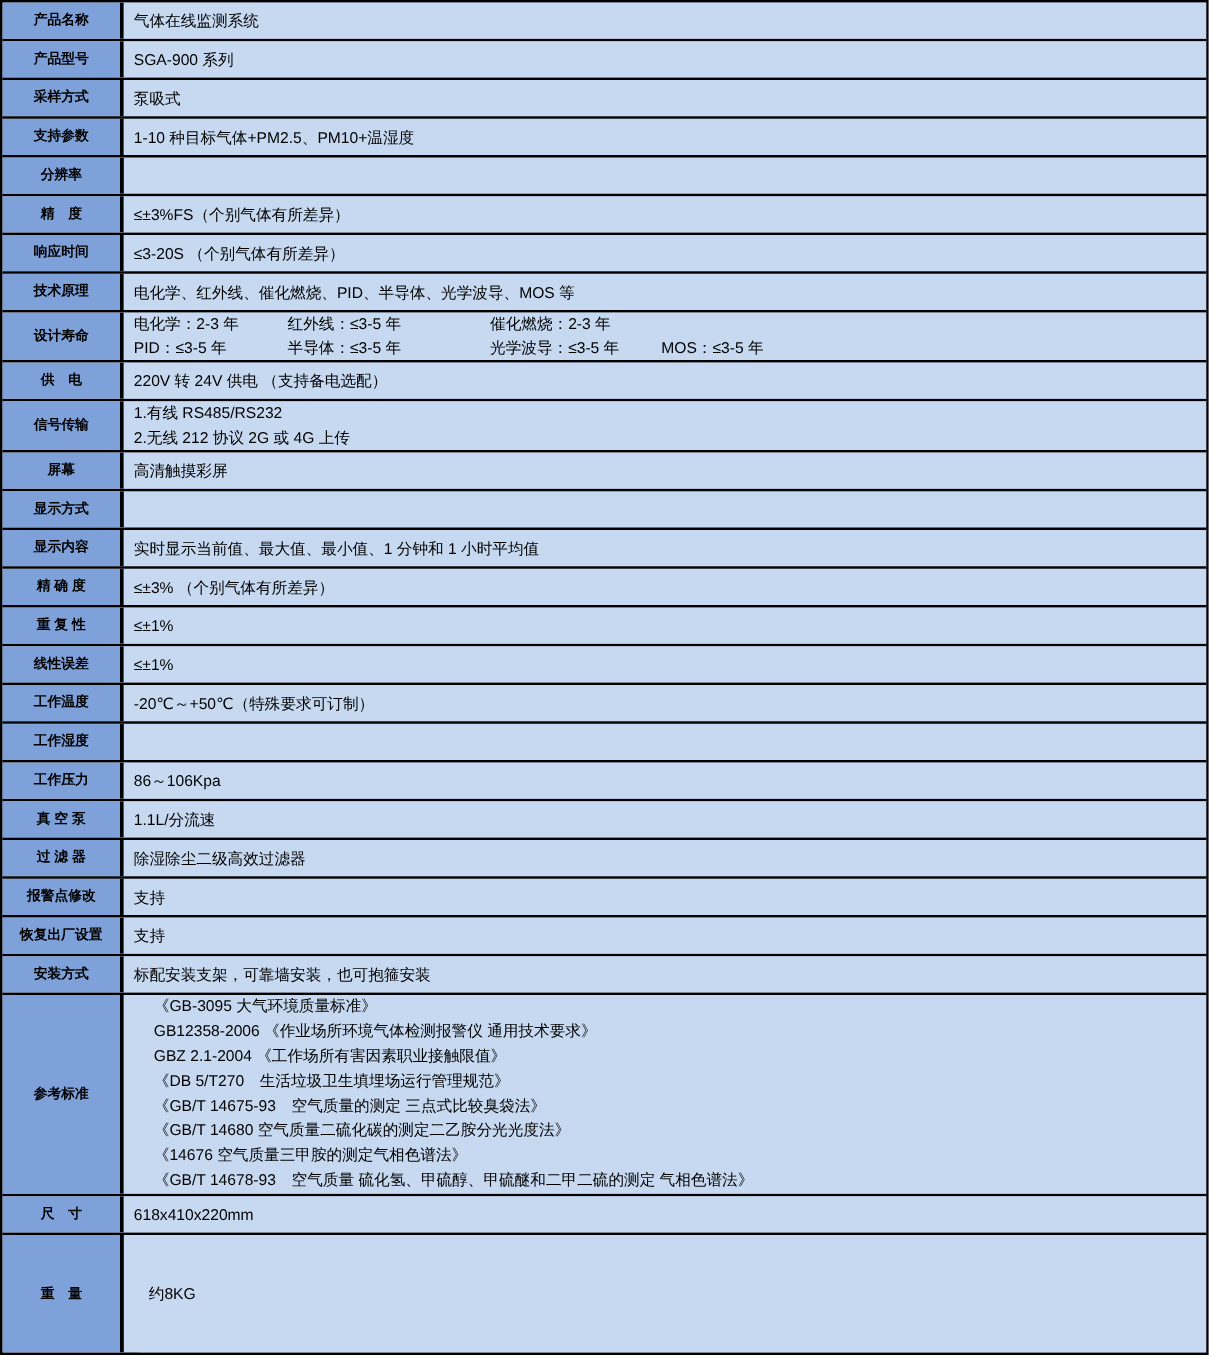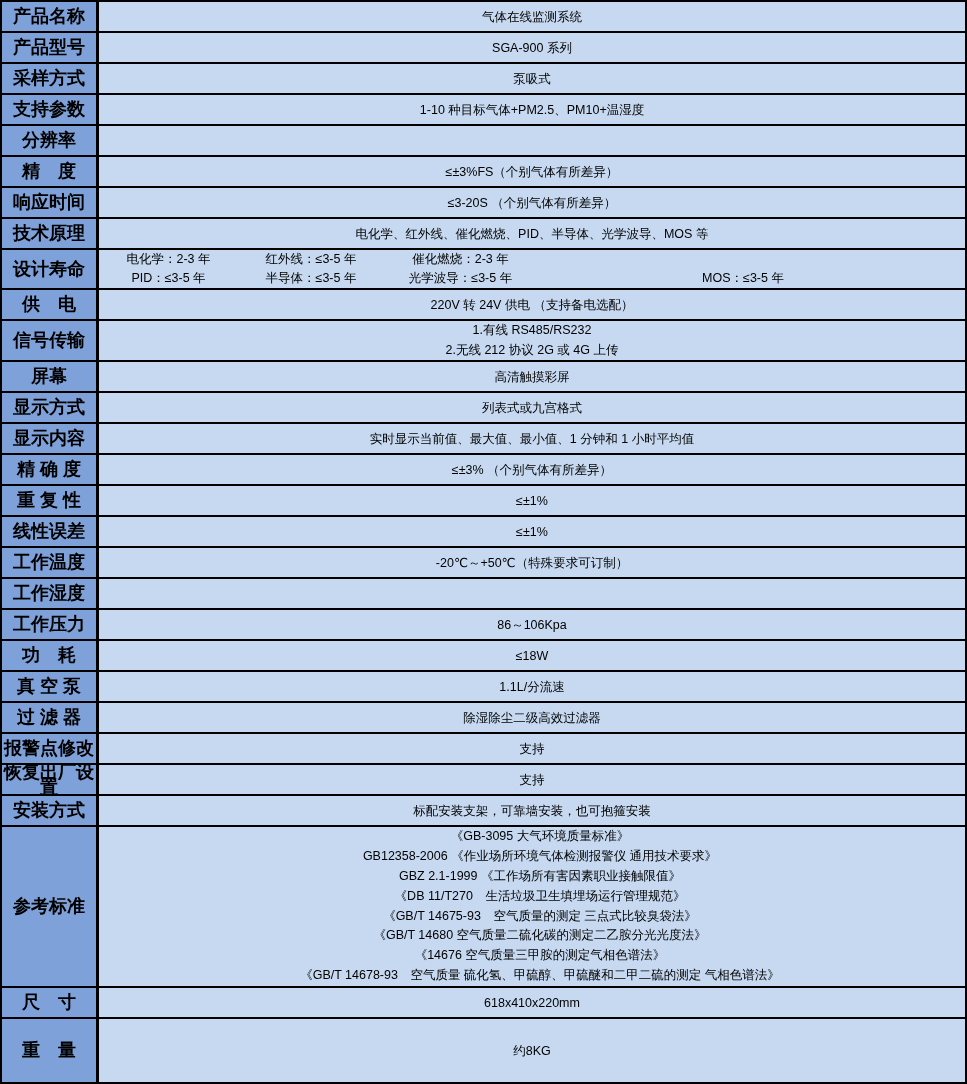"产品名称" .label-cell { font-size: 18px -> 11px }
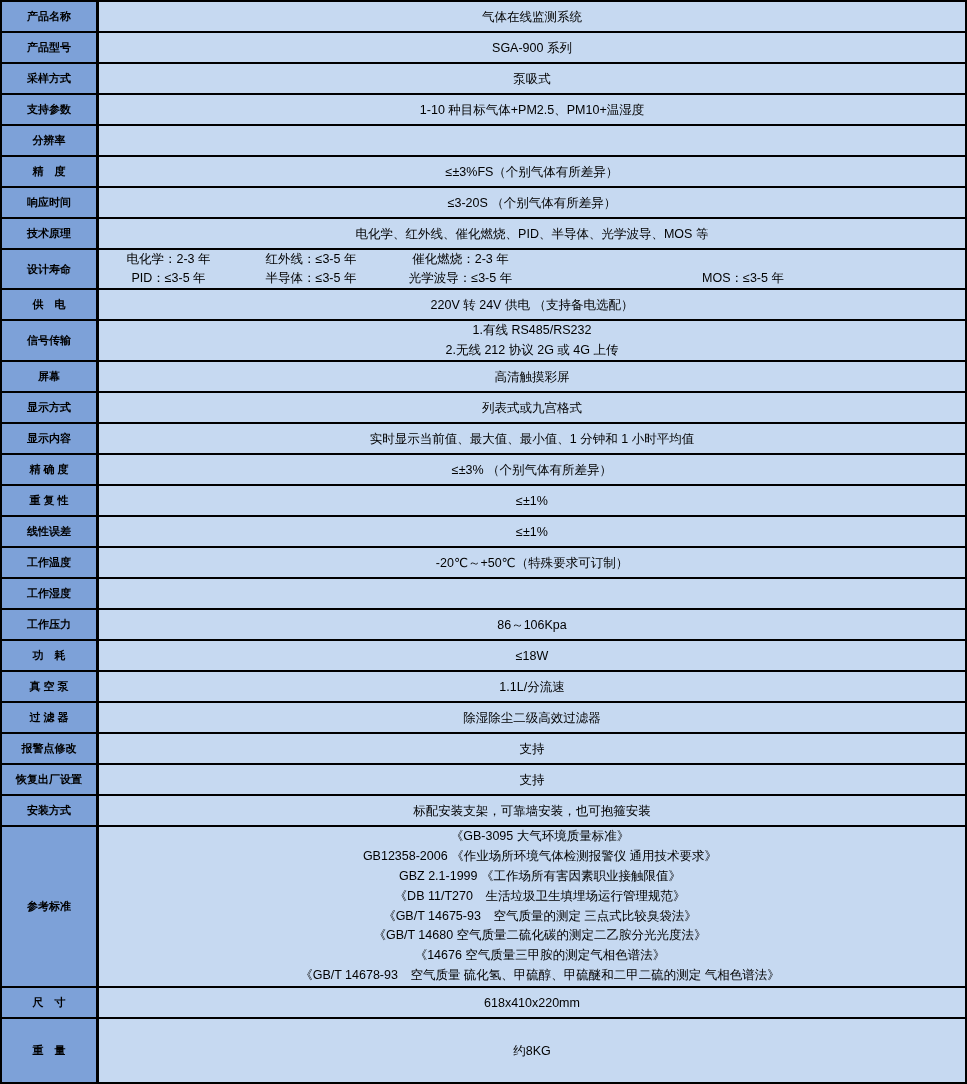"气体在线监测系统" .value-cell { text-align: center -> none }
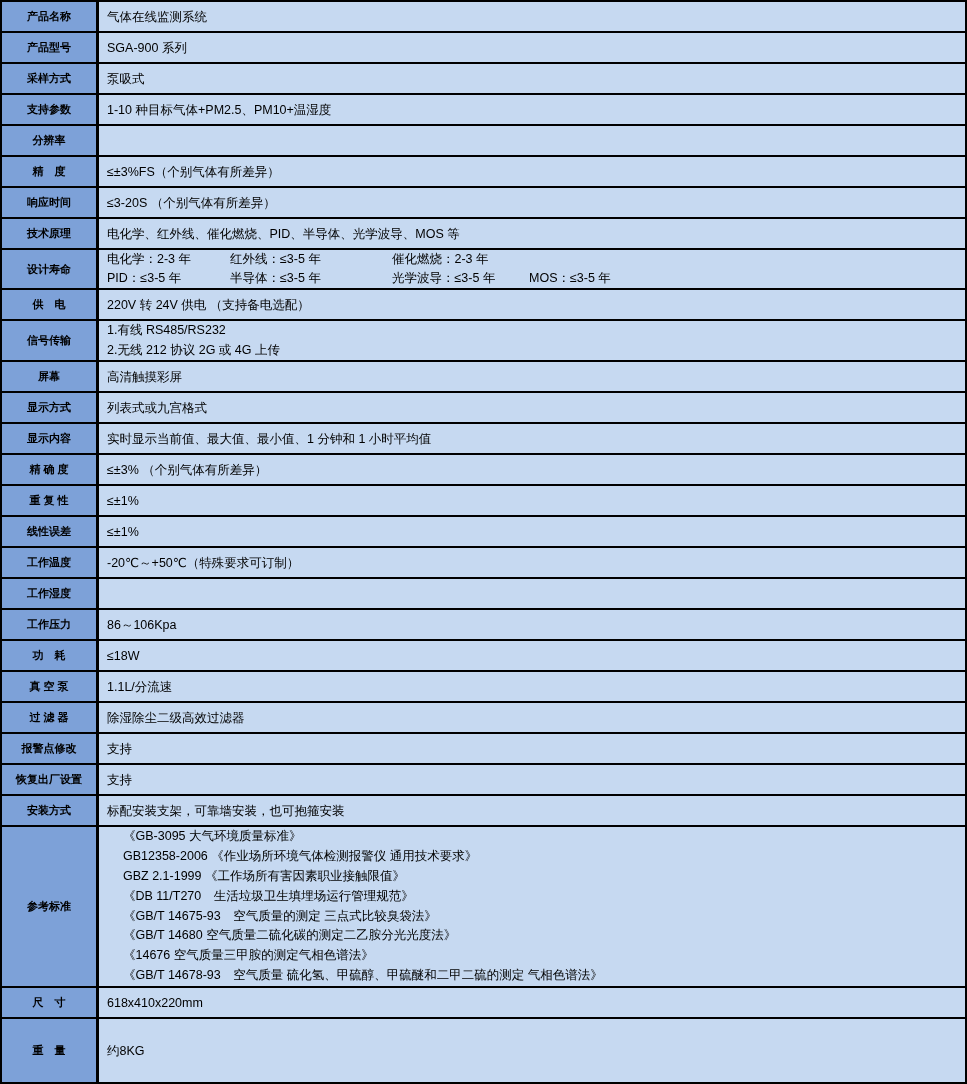"列表式或九宫格式" div.value-cell { html: <div>列表式或九宫格式</div> -> none }
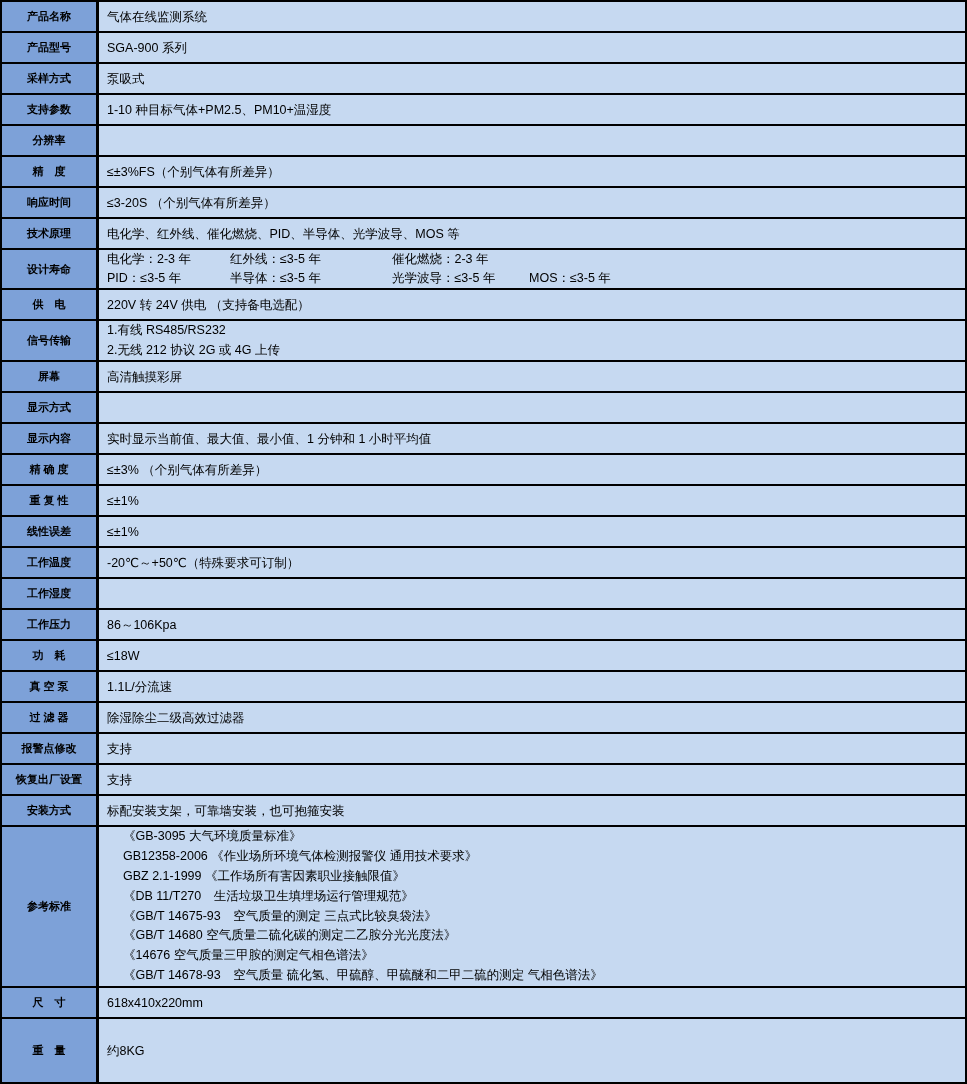"功 耗" div.row { html: <div> <div>功 耗</div> <div>≤18W</div> </div> -> none }
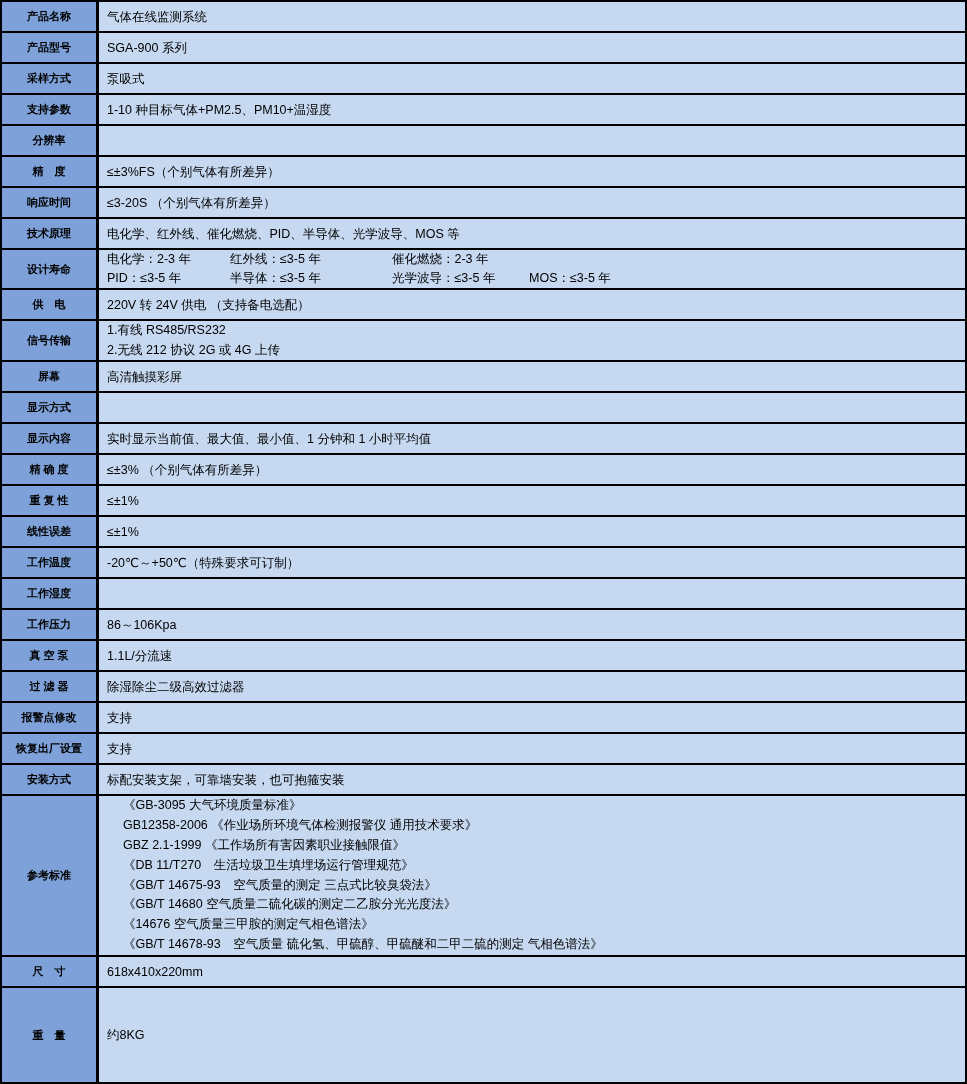"GBZ 2.1-1999 《工作场所有害因素职业接触限值》" div.line { text: 2.1-1999 -> 2.1-2004 }
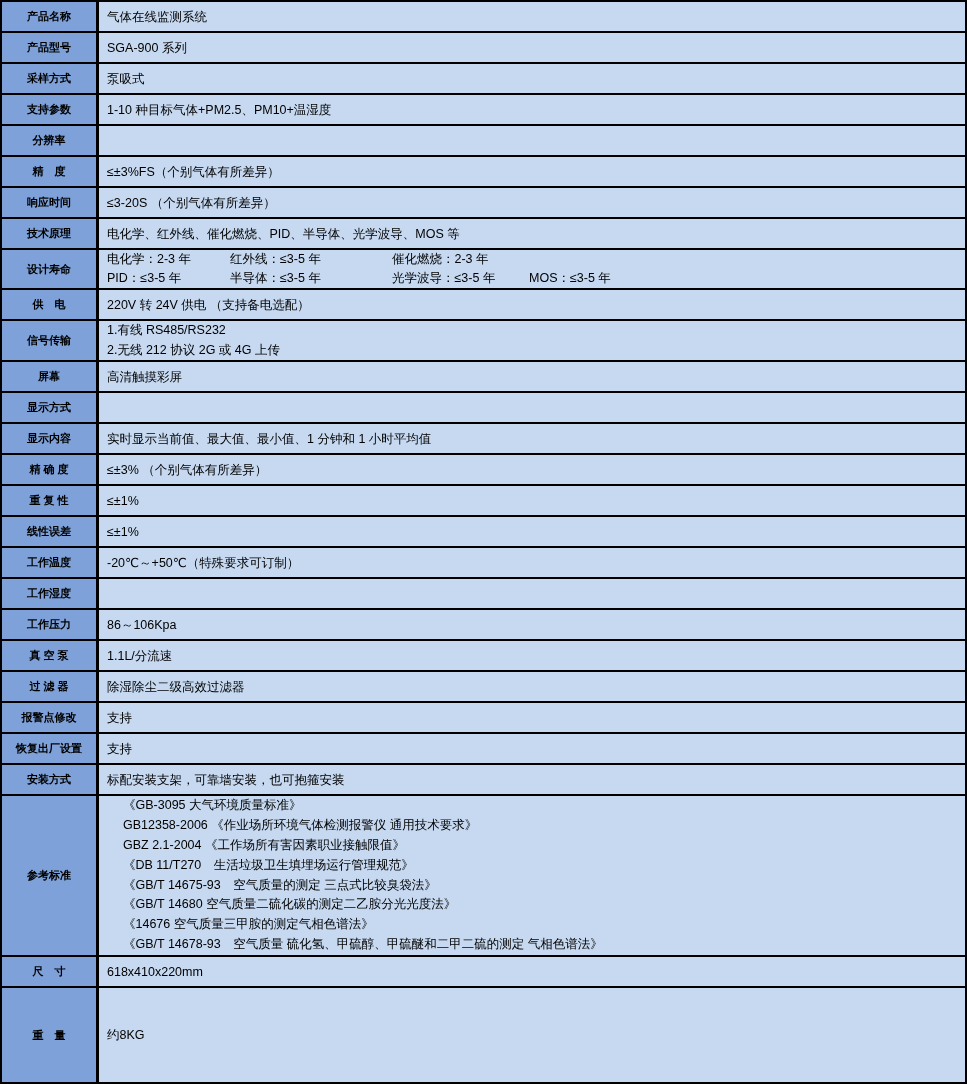"《DB 11/T270 生活垃圾卫生填埋场运行管理规范》" div.line { text: 11/T270 -> 5/T270 }
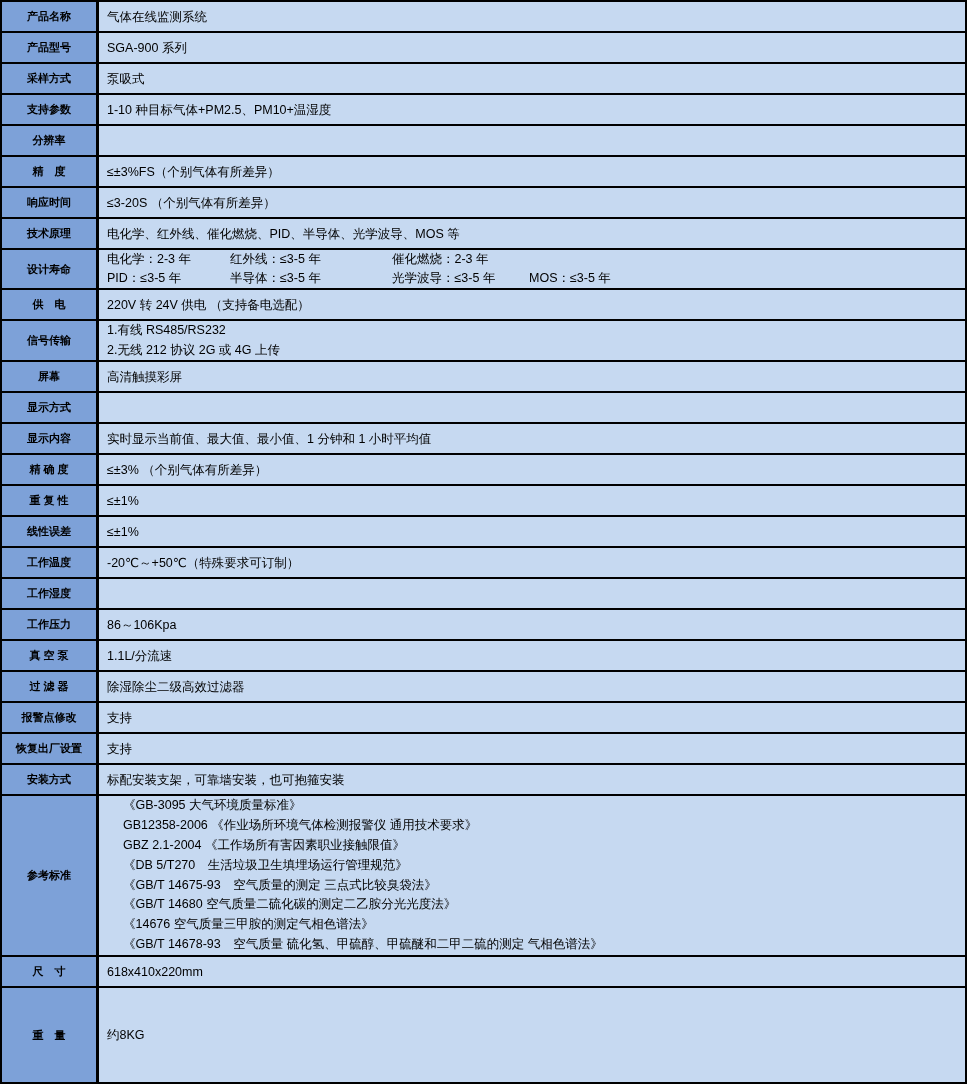"重 量" .row:last-child { gap: none -> 12px }
